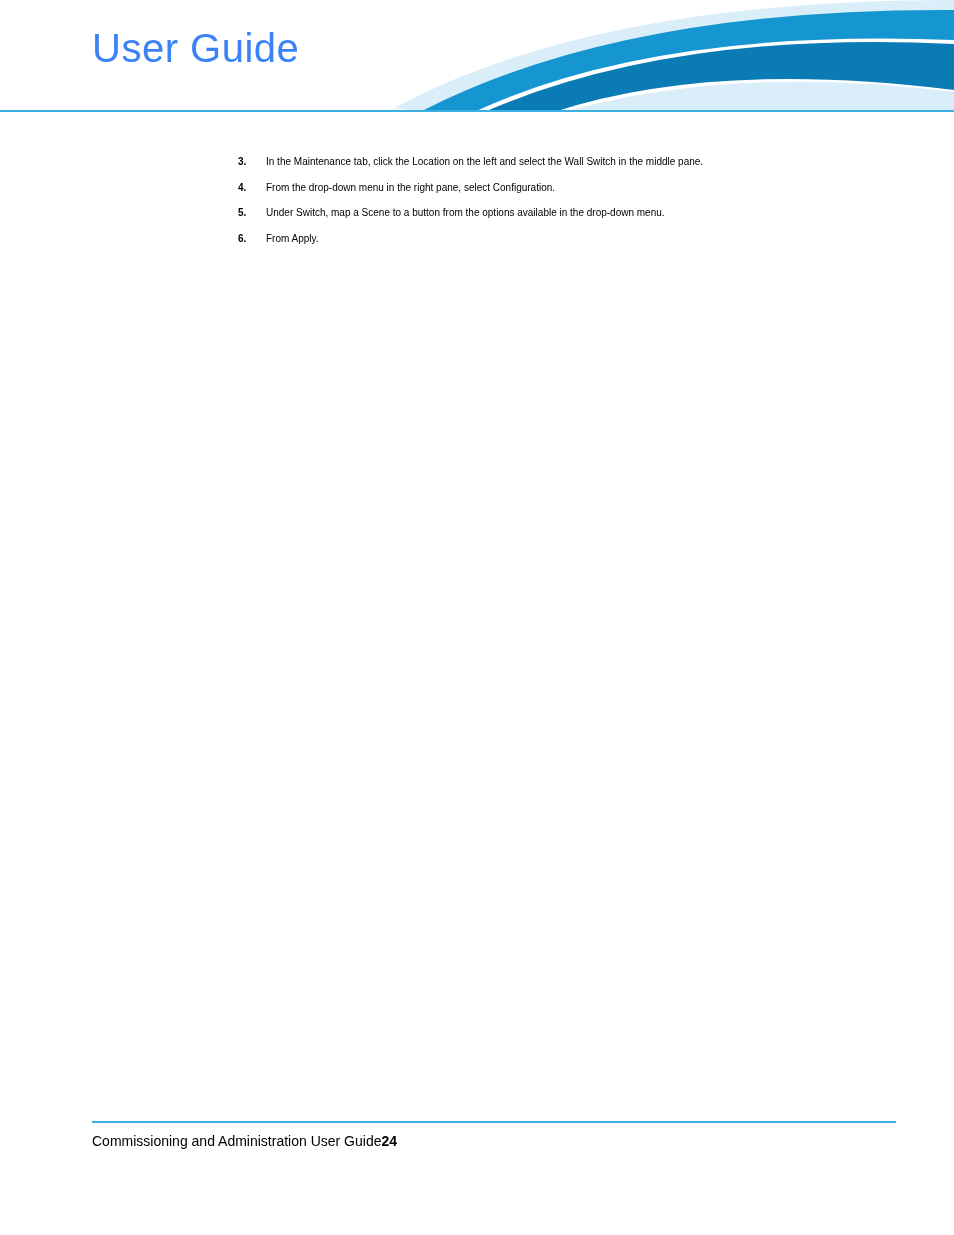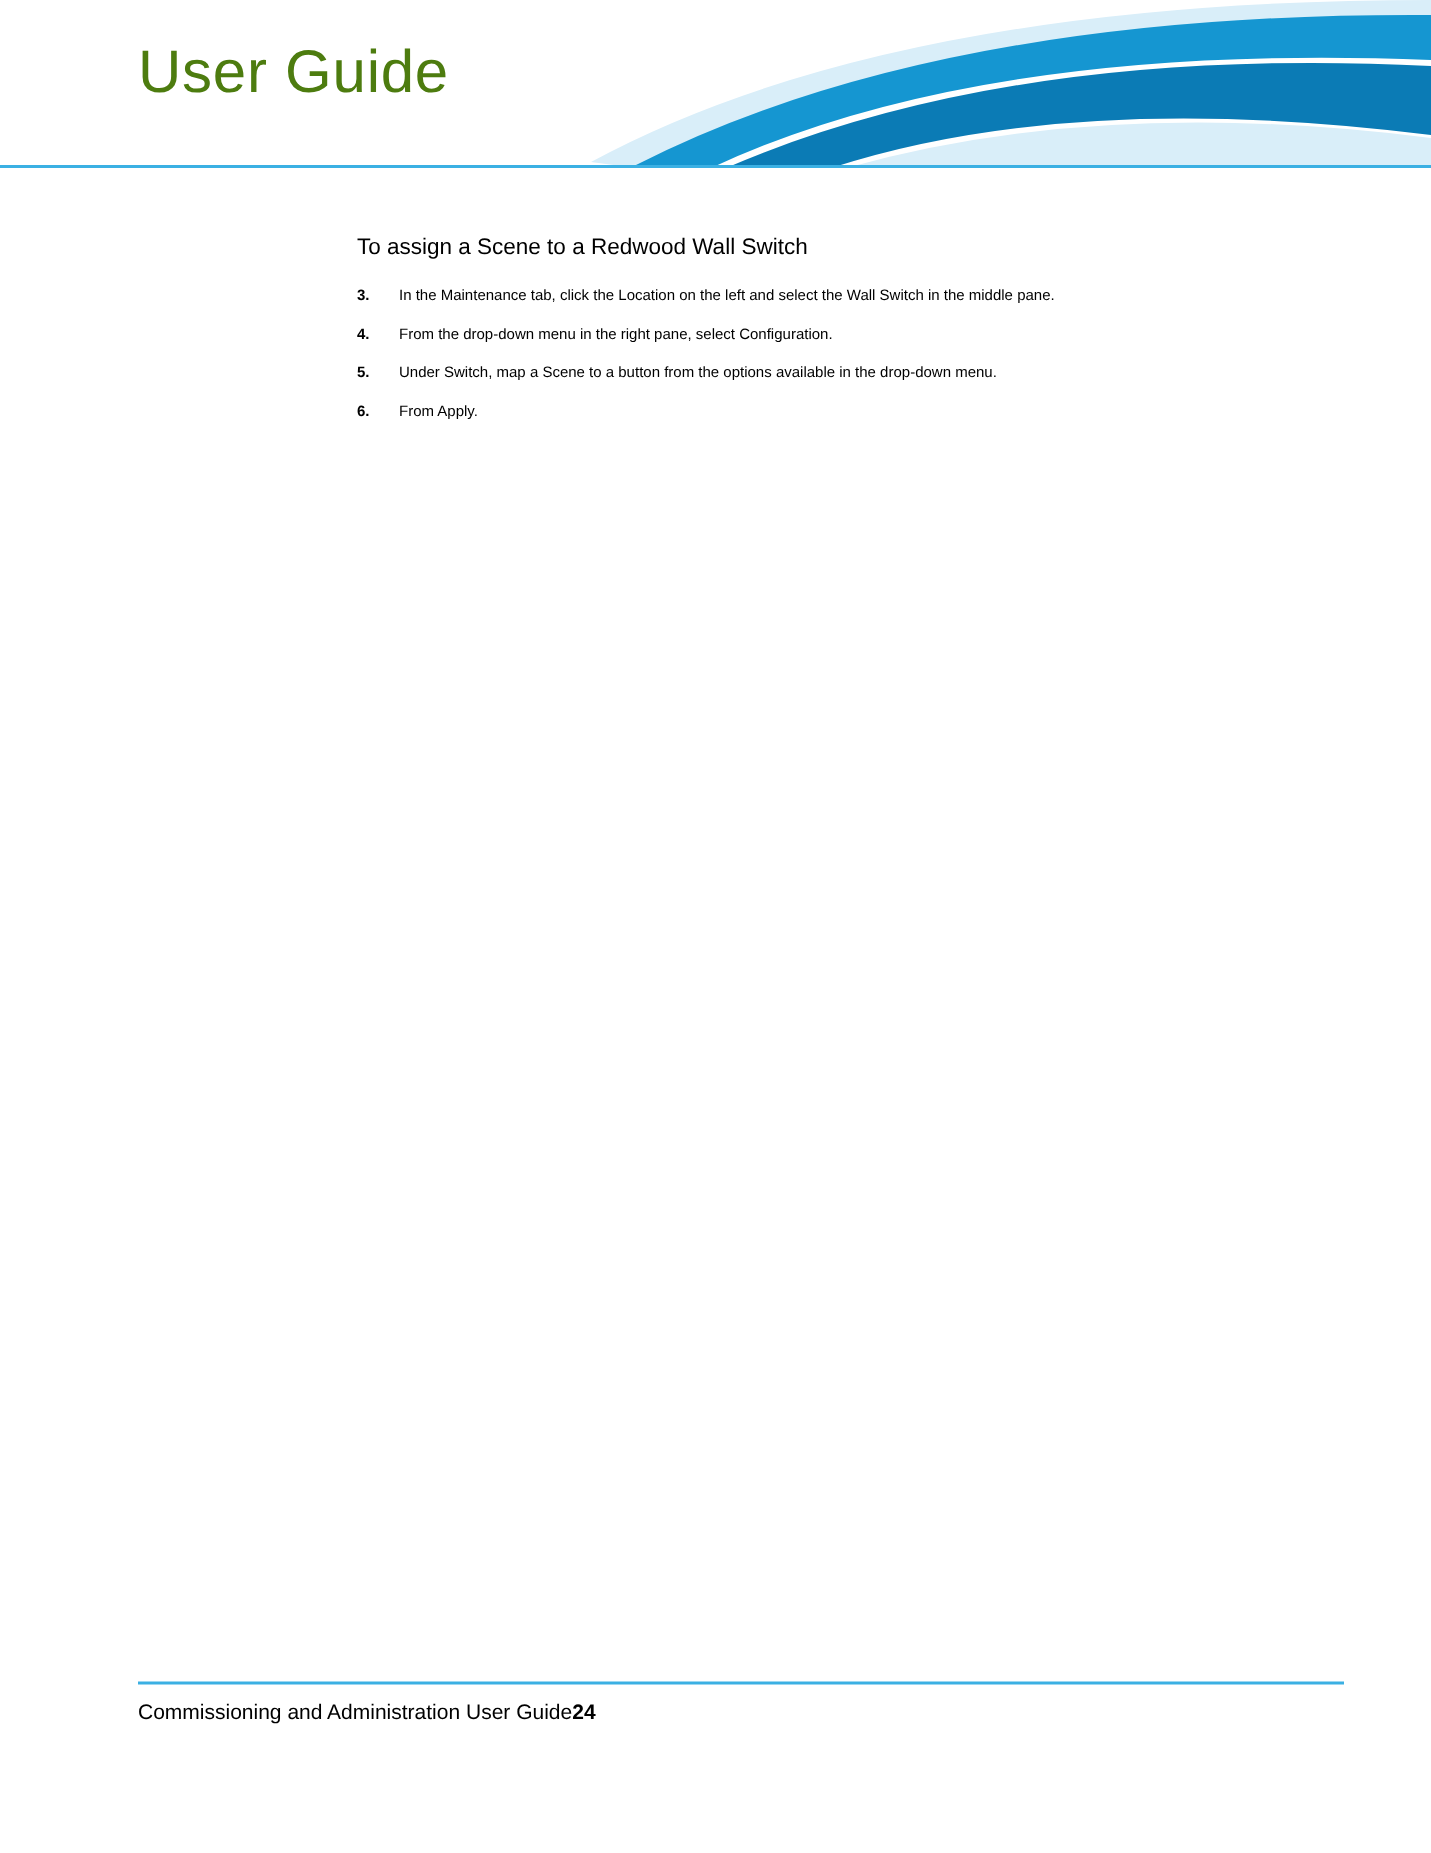"User Guide" .header-title { color: #4d7c0f -> #3b82f6 }
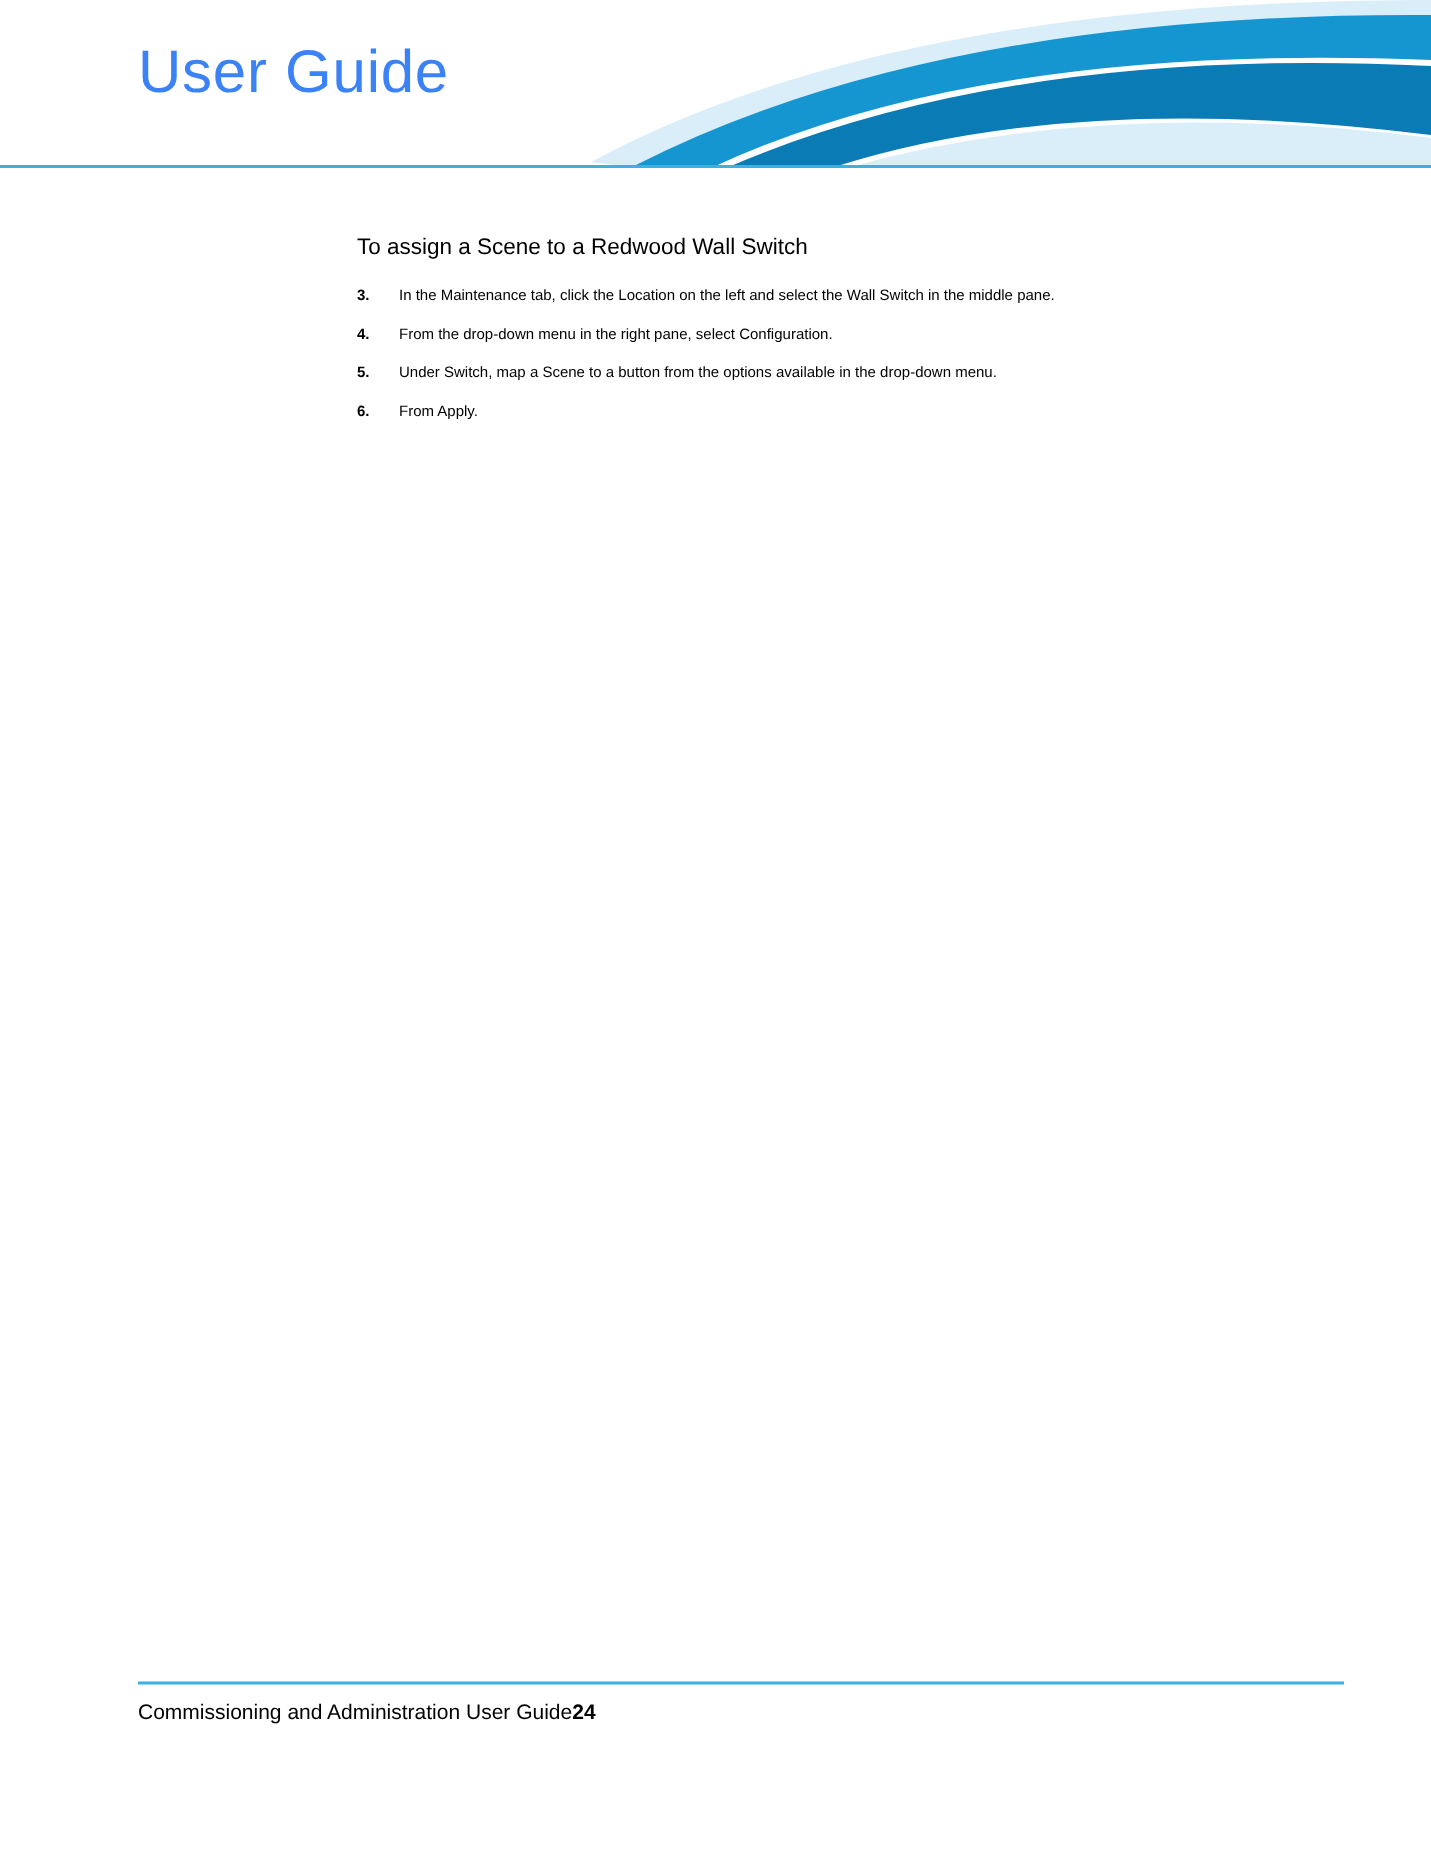"To assign a Scene to" p.body { html: <p>To assign a Scene to a Redwood Wall Switch</p> -> none }
